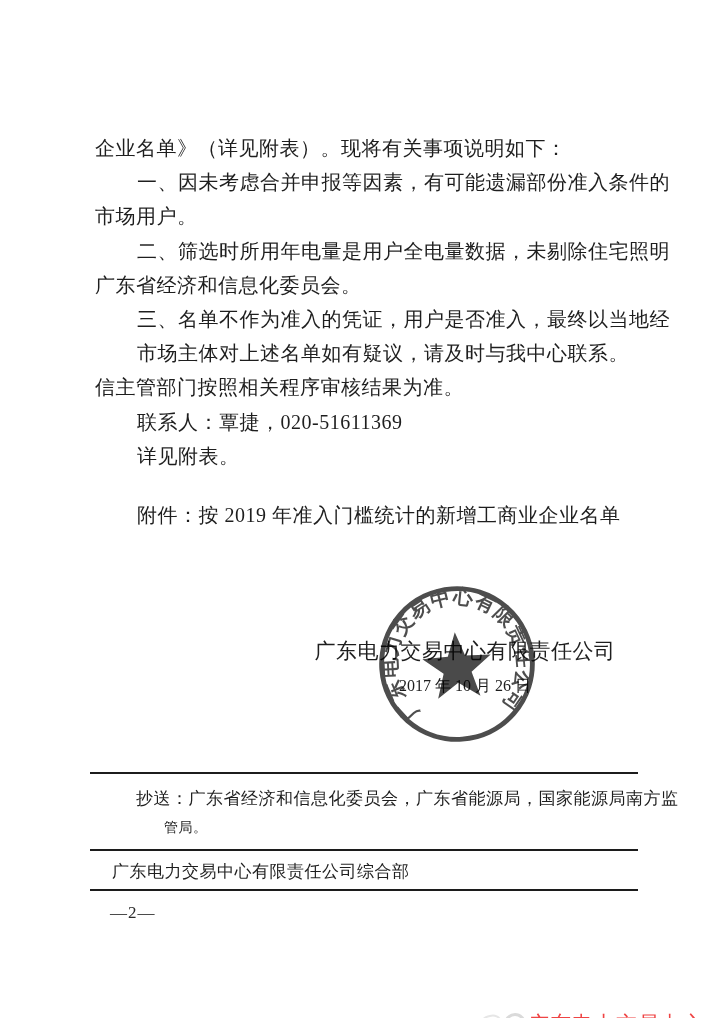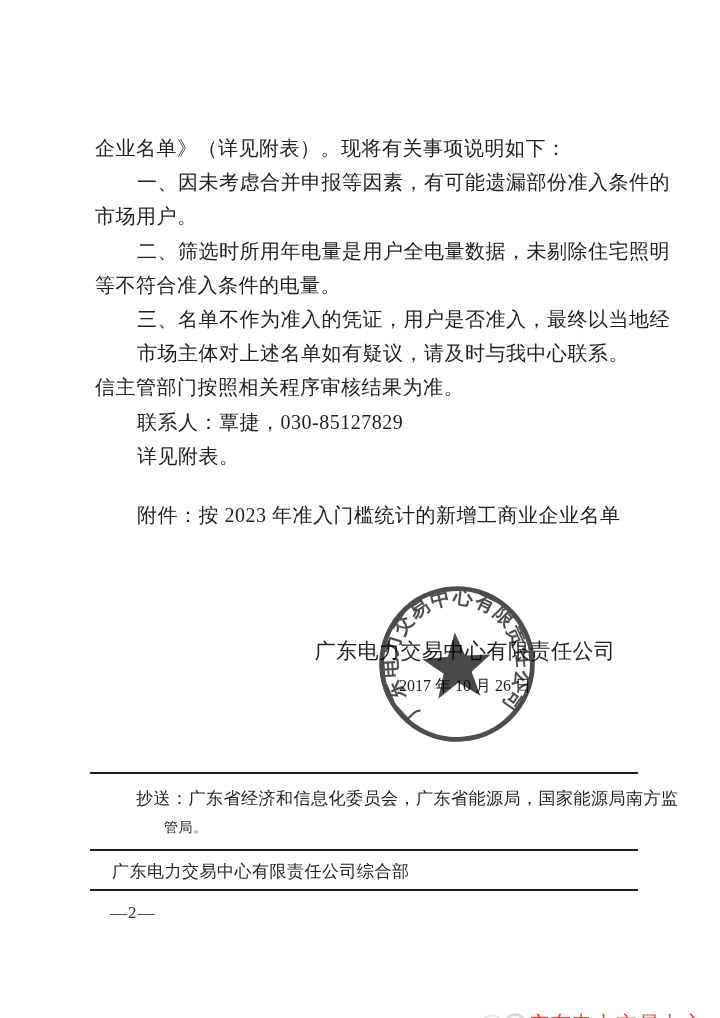"等不符合准入条件的电量。" div.doc-line { text: 等不符合准入条件的电量 -> 广东省经济和信息化委员会 }
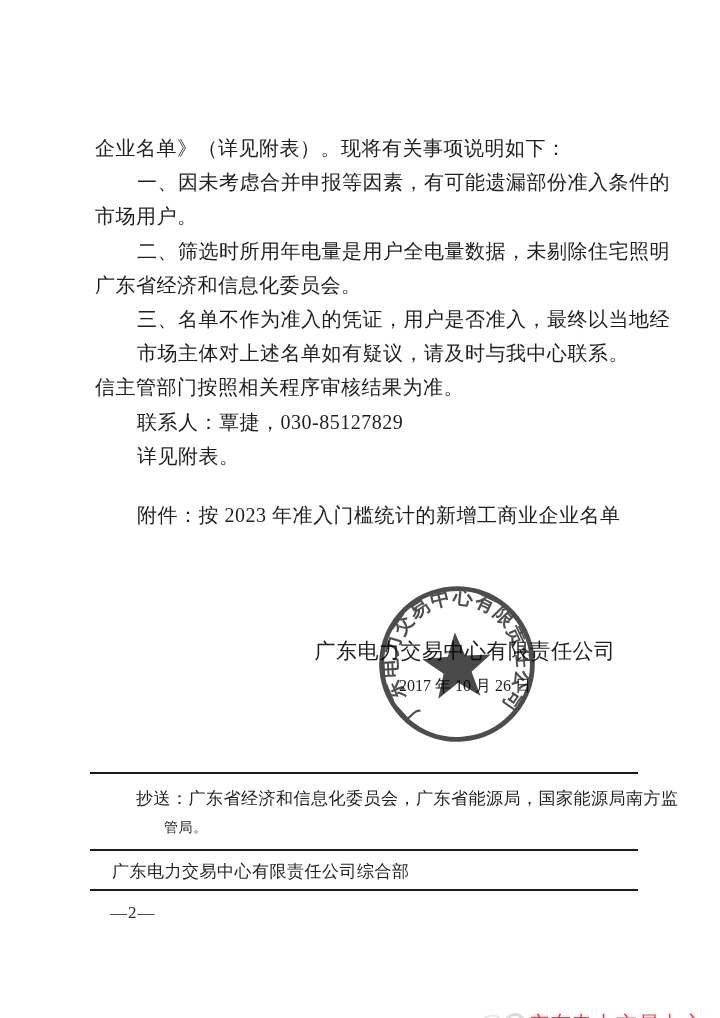"联系人：覃捷，030-85127829" div.doc-line { text: 030-85127829 -> 020-51611369 }
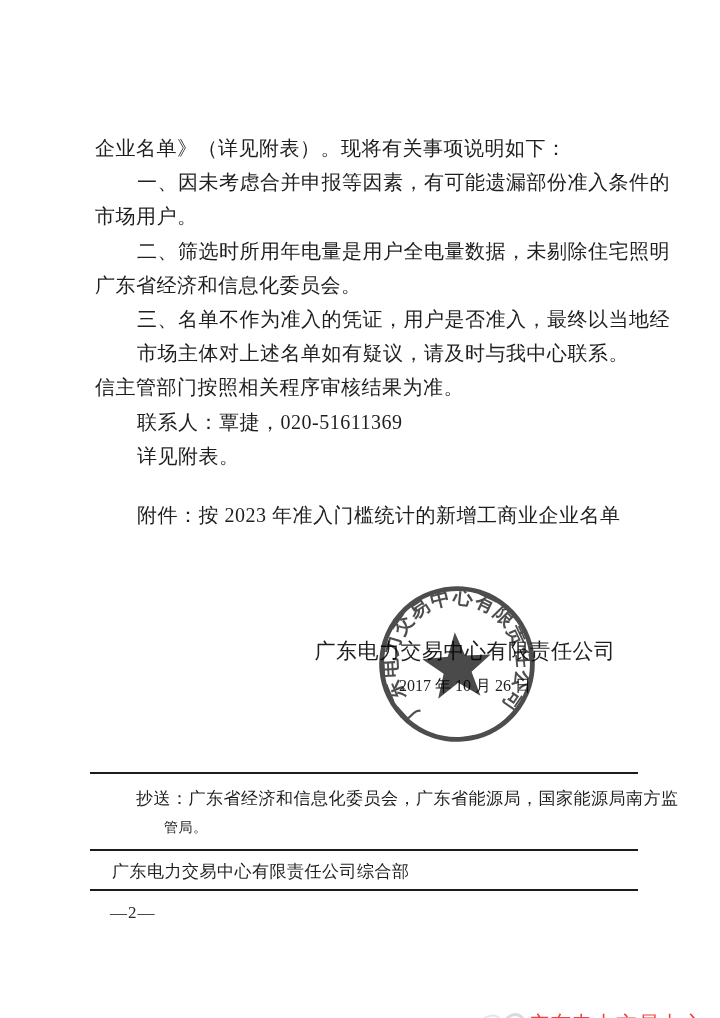"附件：按 2023 年准入门槛统计的新增工商业企业名单" div.attachment { text: 2023 -> 2019 }
